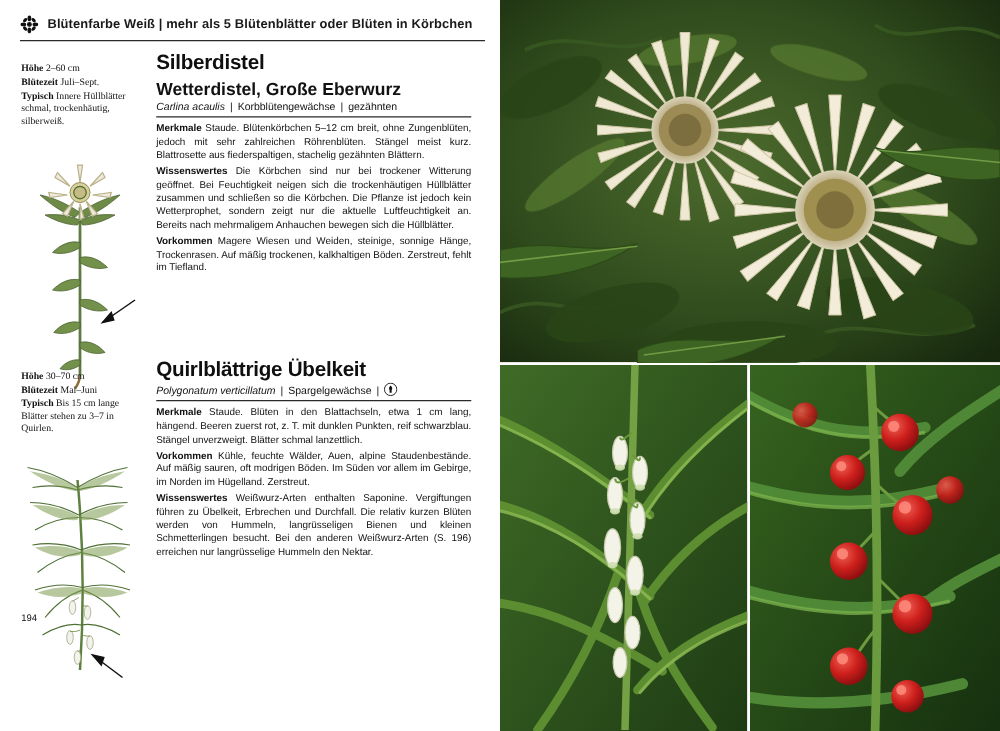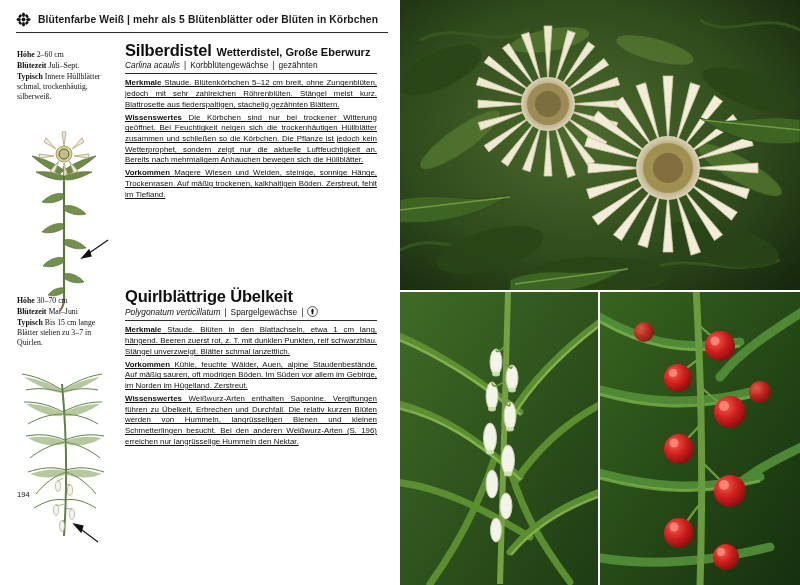"Wetterdistel, Große Eberwurz" .sp-alt { font-size: 11px -> 14px }
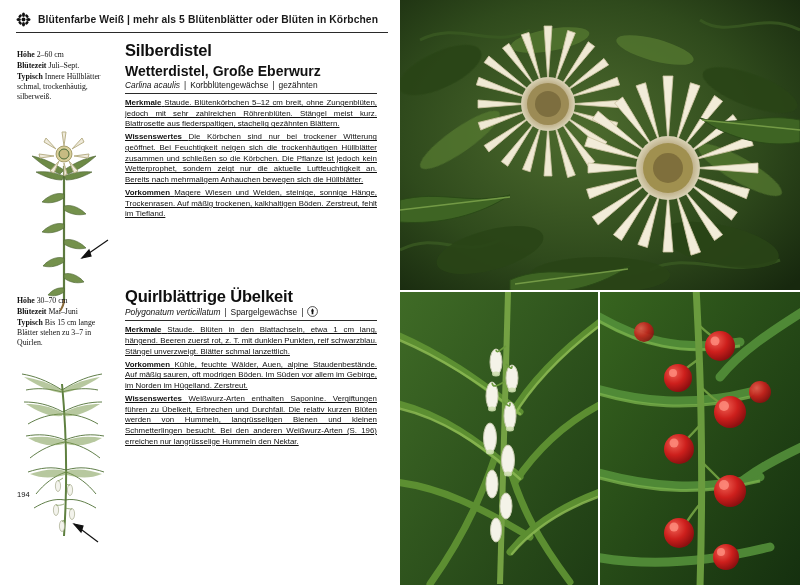"Merkmale Staude. Blütenkörbchen 5–12 cm" .para { text-decoration: underline -> none }
